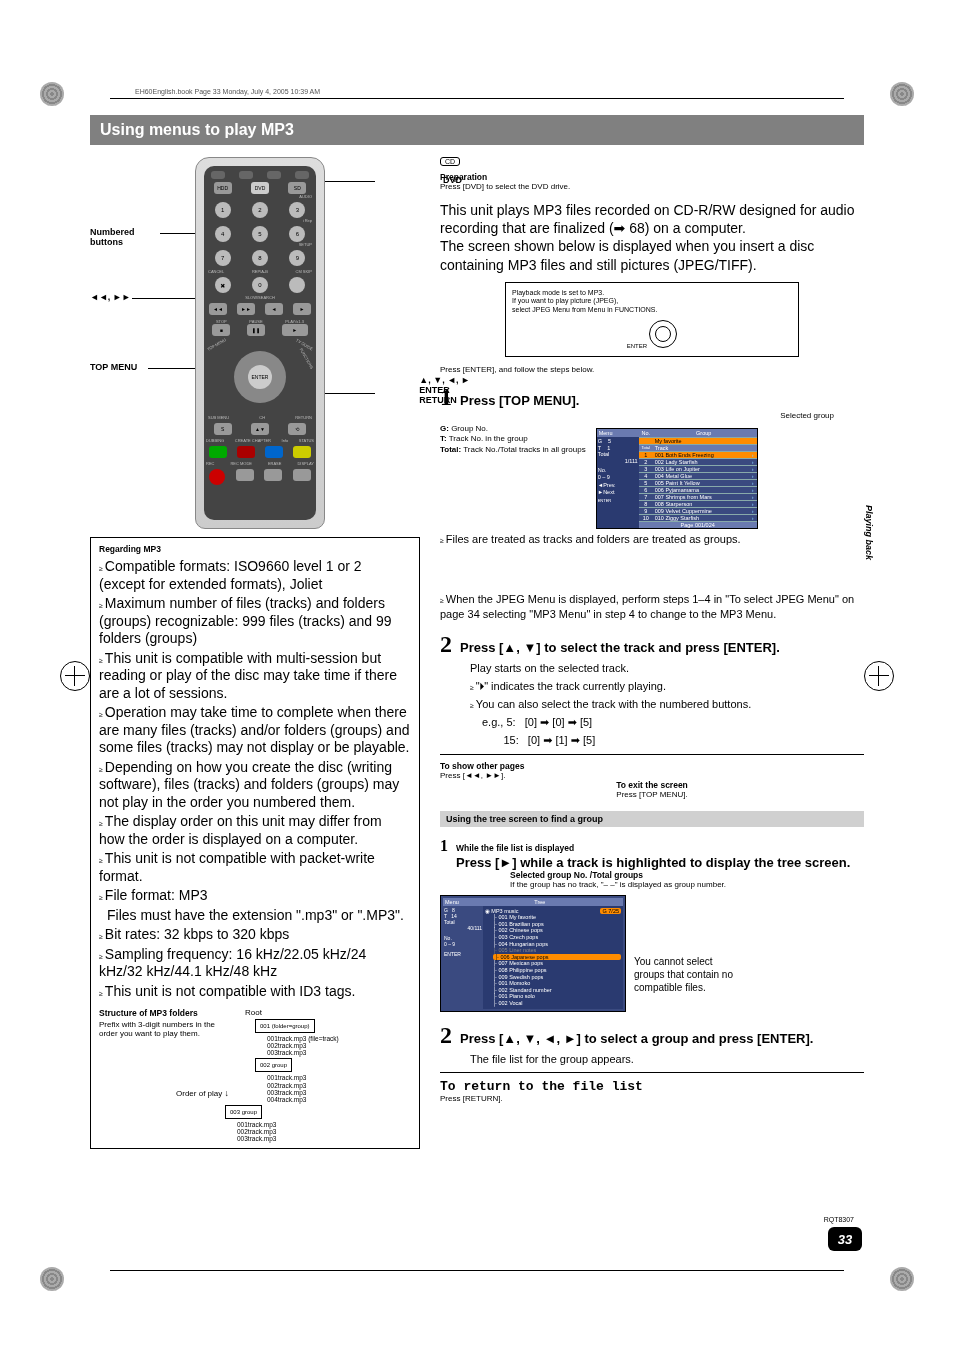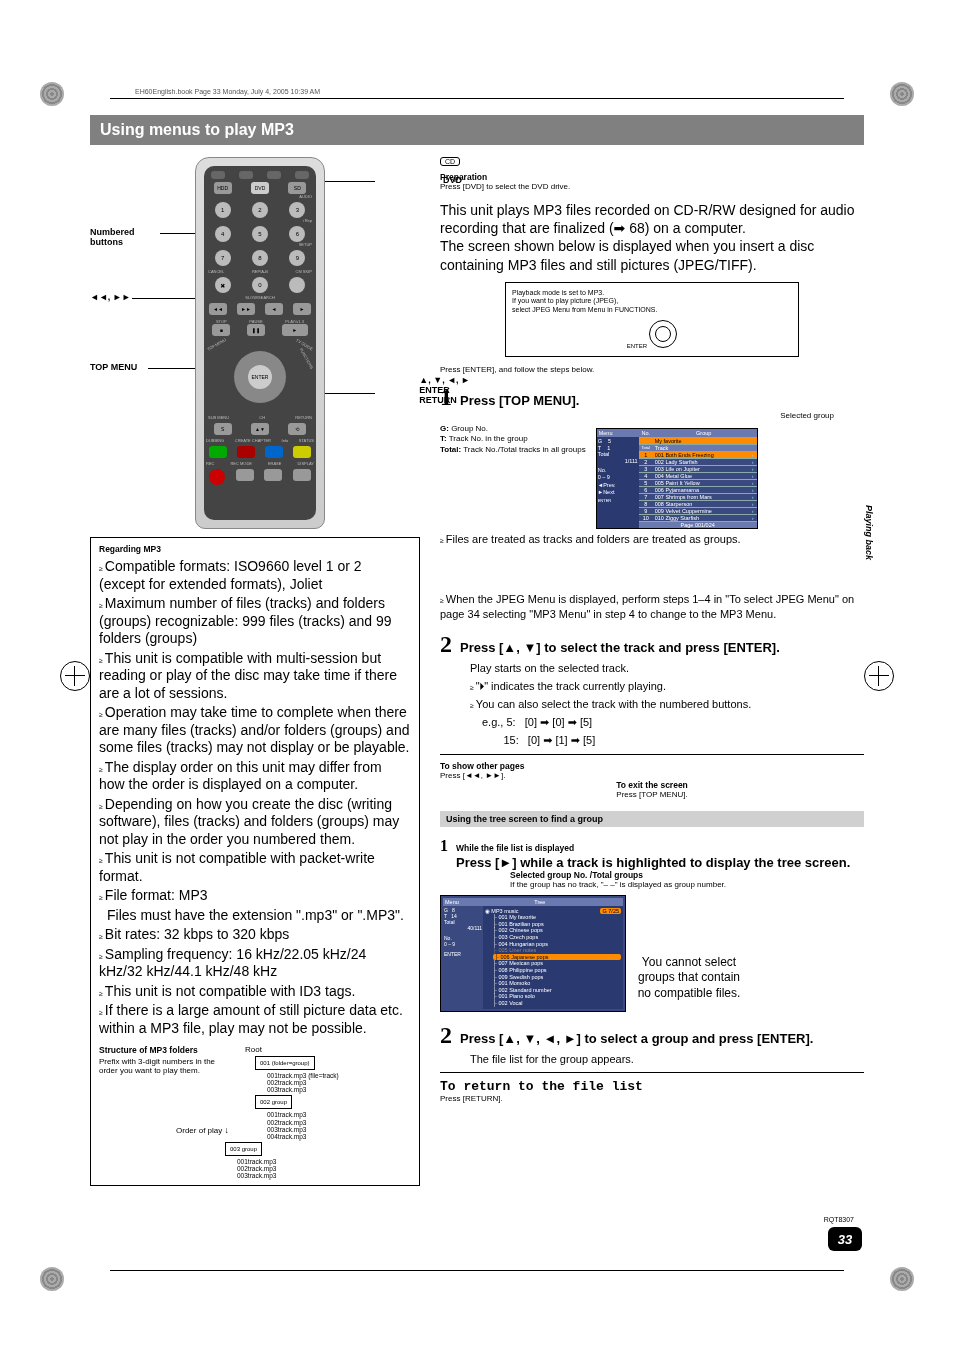"The display order on this" p.bullet { order: before "Depending on how you create" -> after "Depending on how you create" }
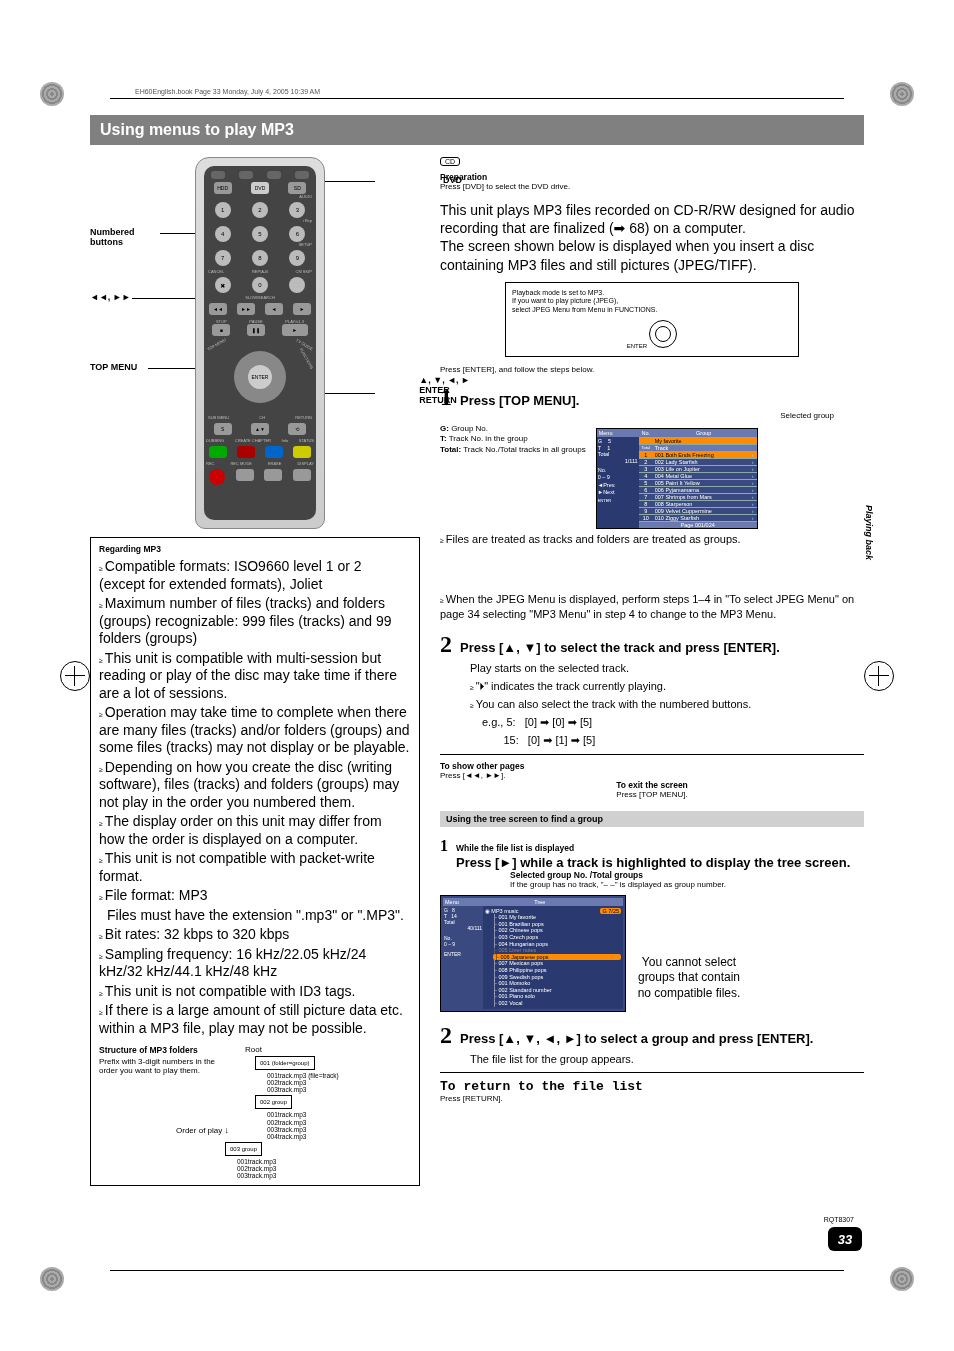"You cannot select groups that" .callout { font-size: 12px -> 10px; text-align: center -> none }
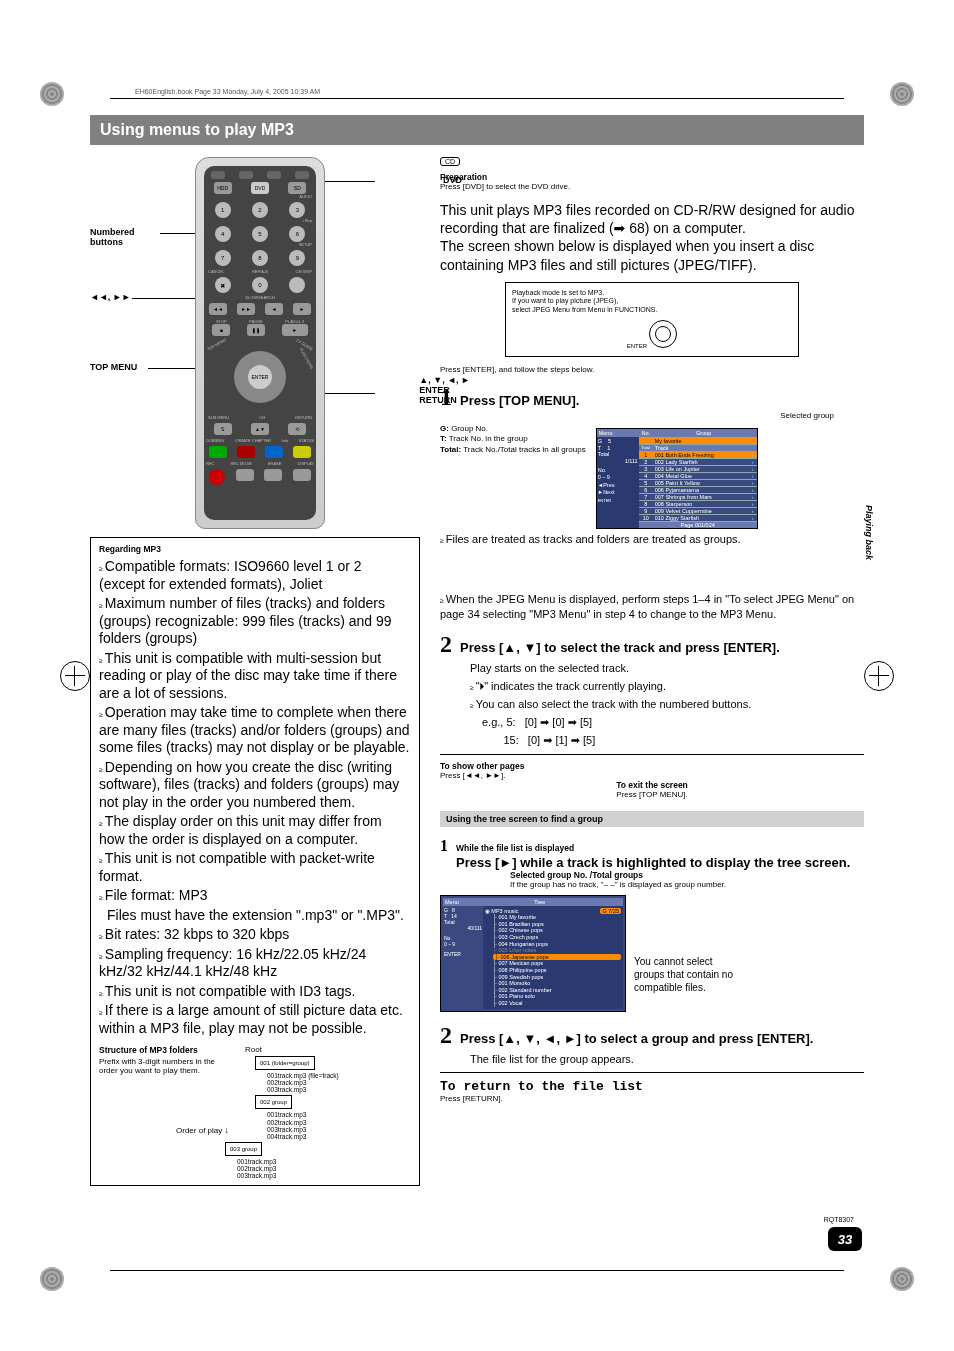"If there is a large" p.bullet { html: <p>If there is a large amount of still picture data etc. within a MP3 file, play may not be possible.</p> -> none }
